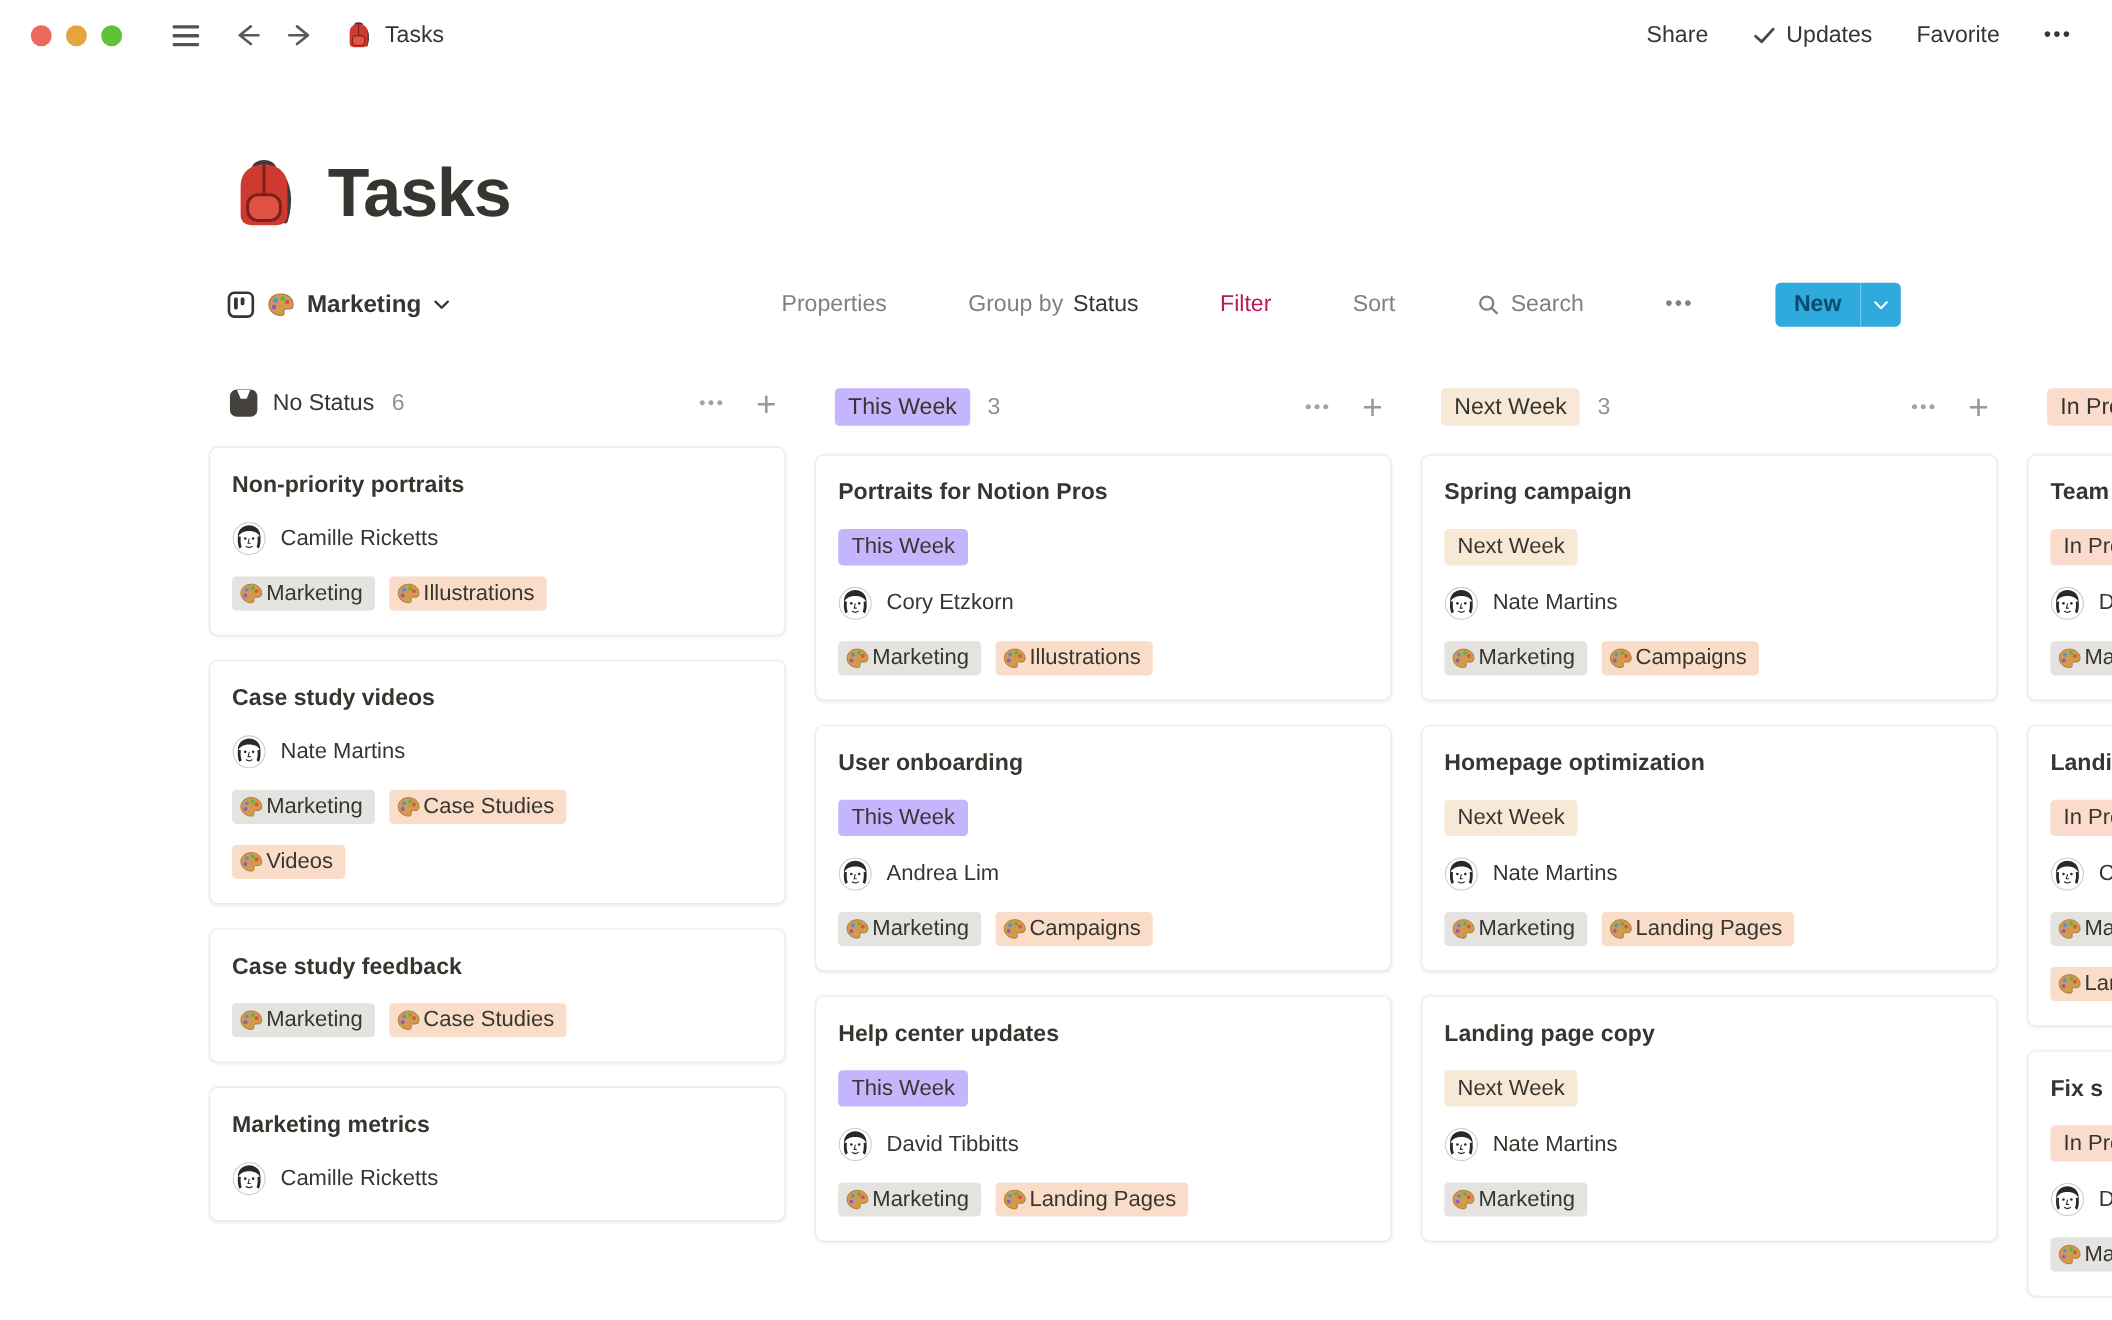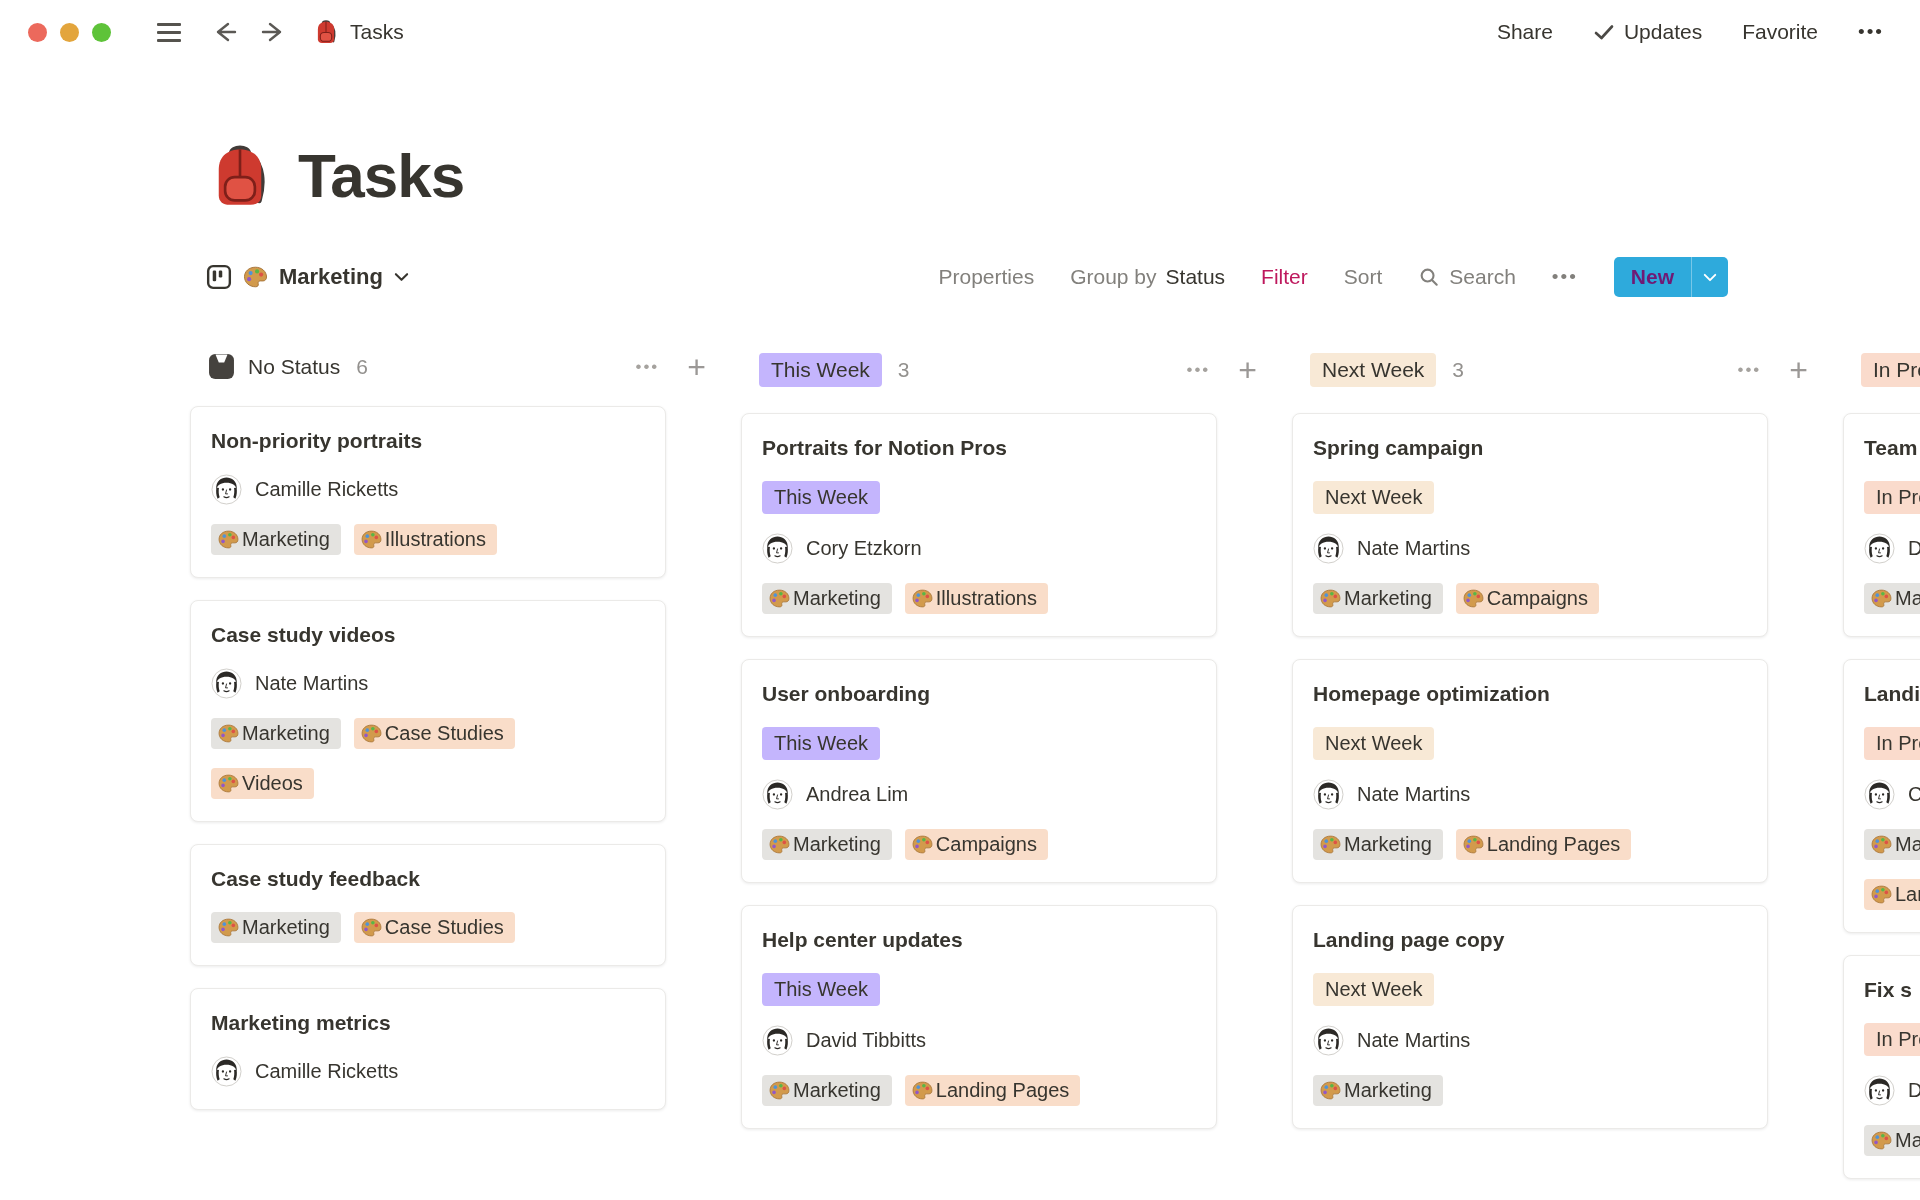"Properties" .view-menu > * { margin-left: none -> 38px }
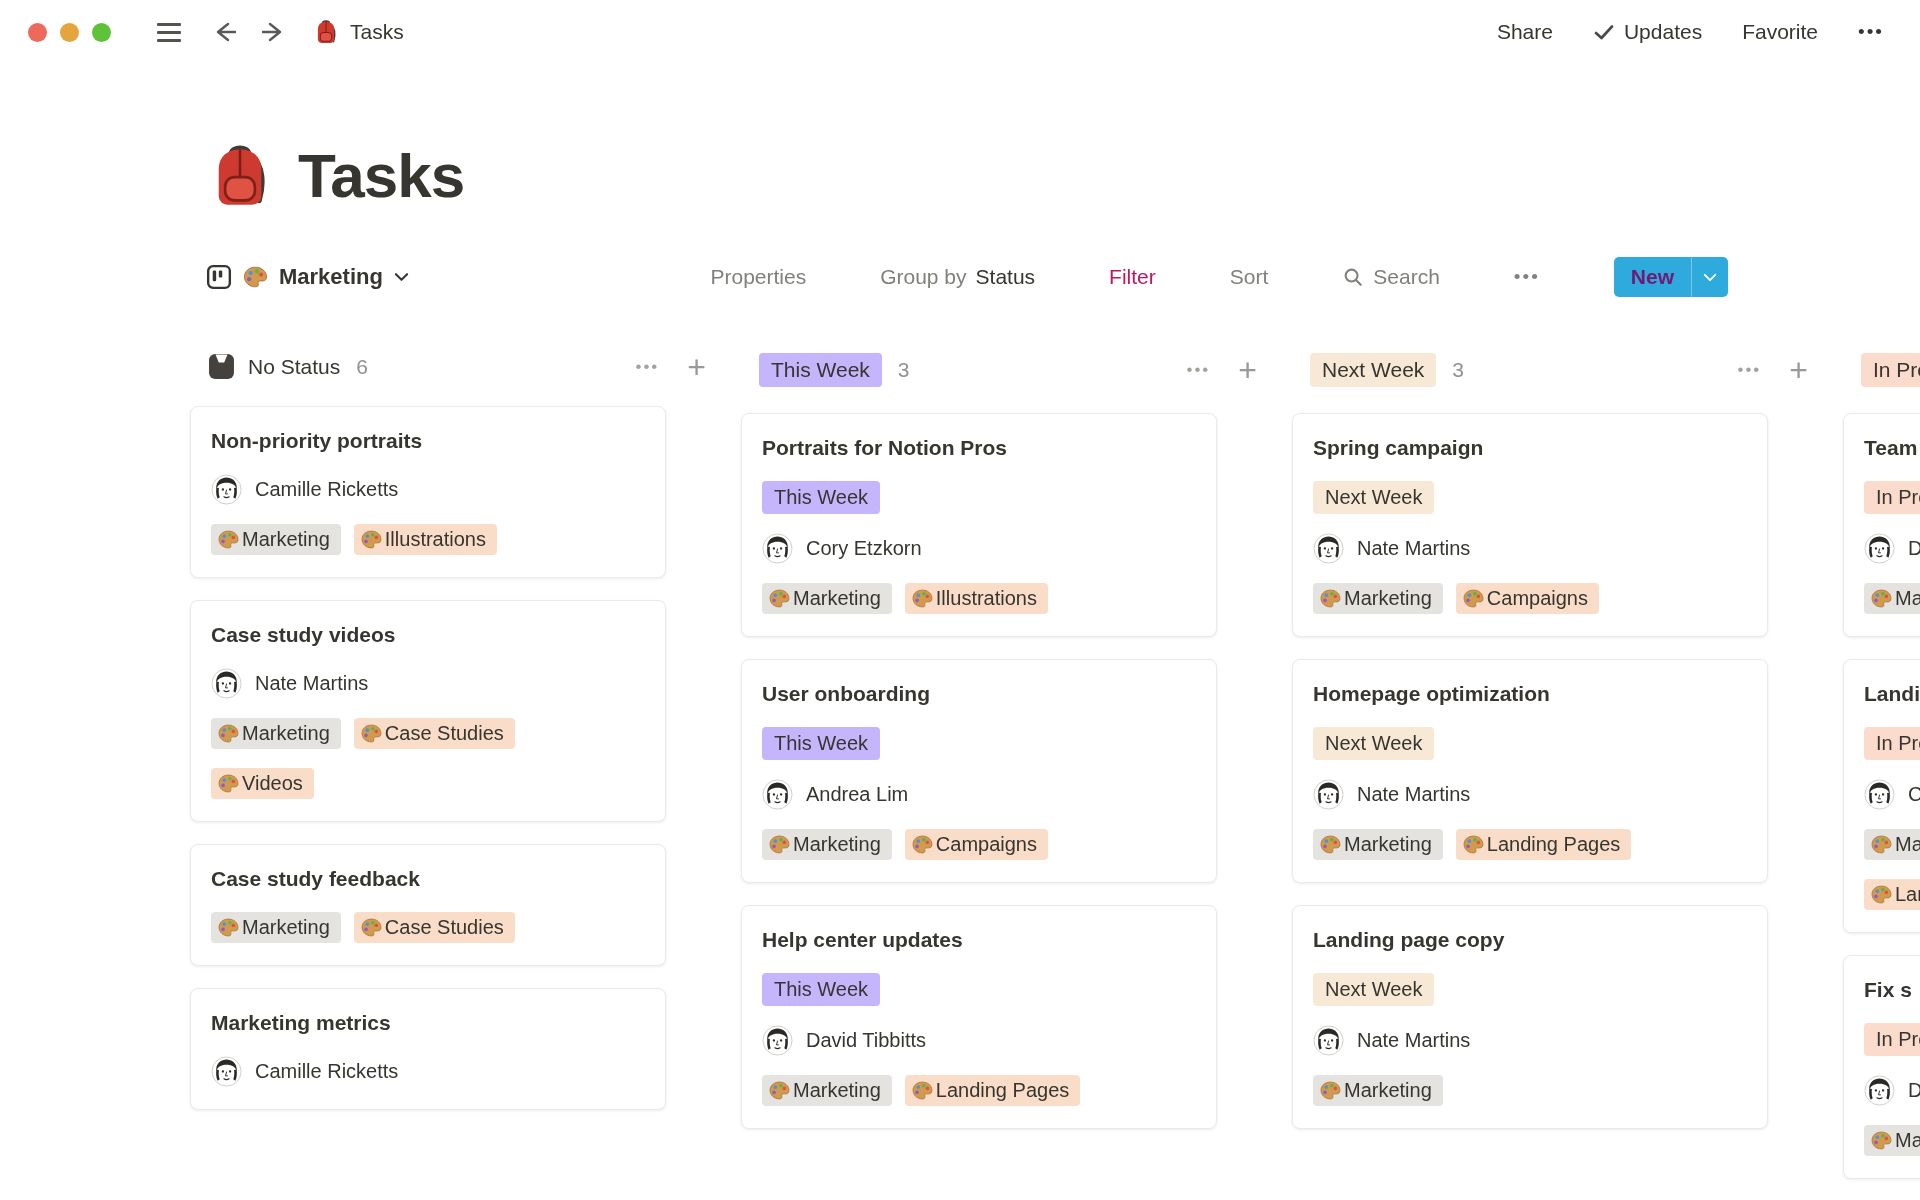"New" .new-btn { color: #701a75 -> #0c4a6e }
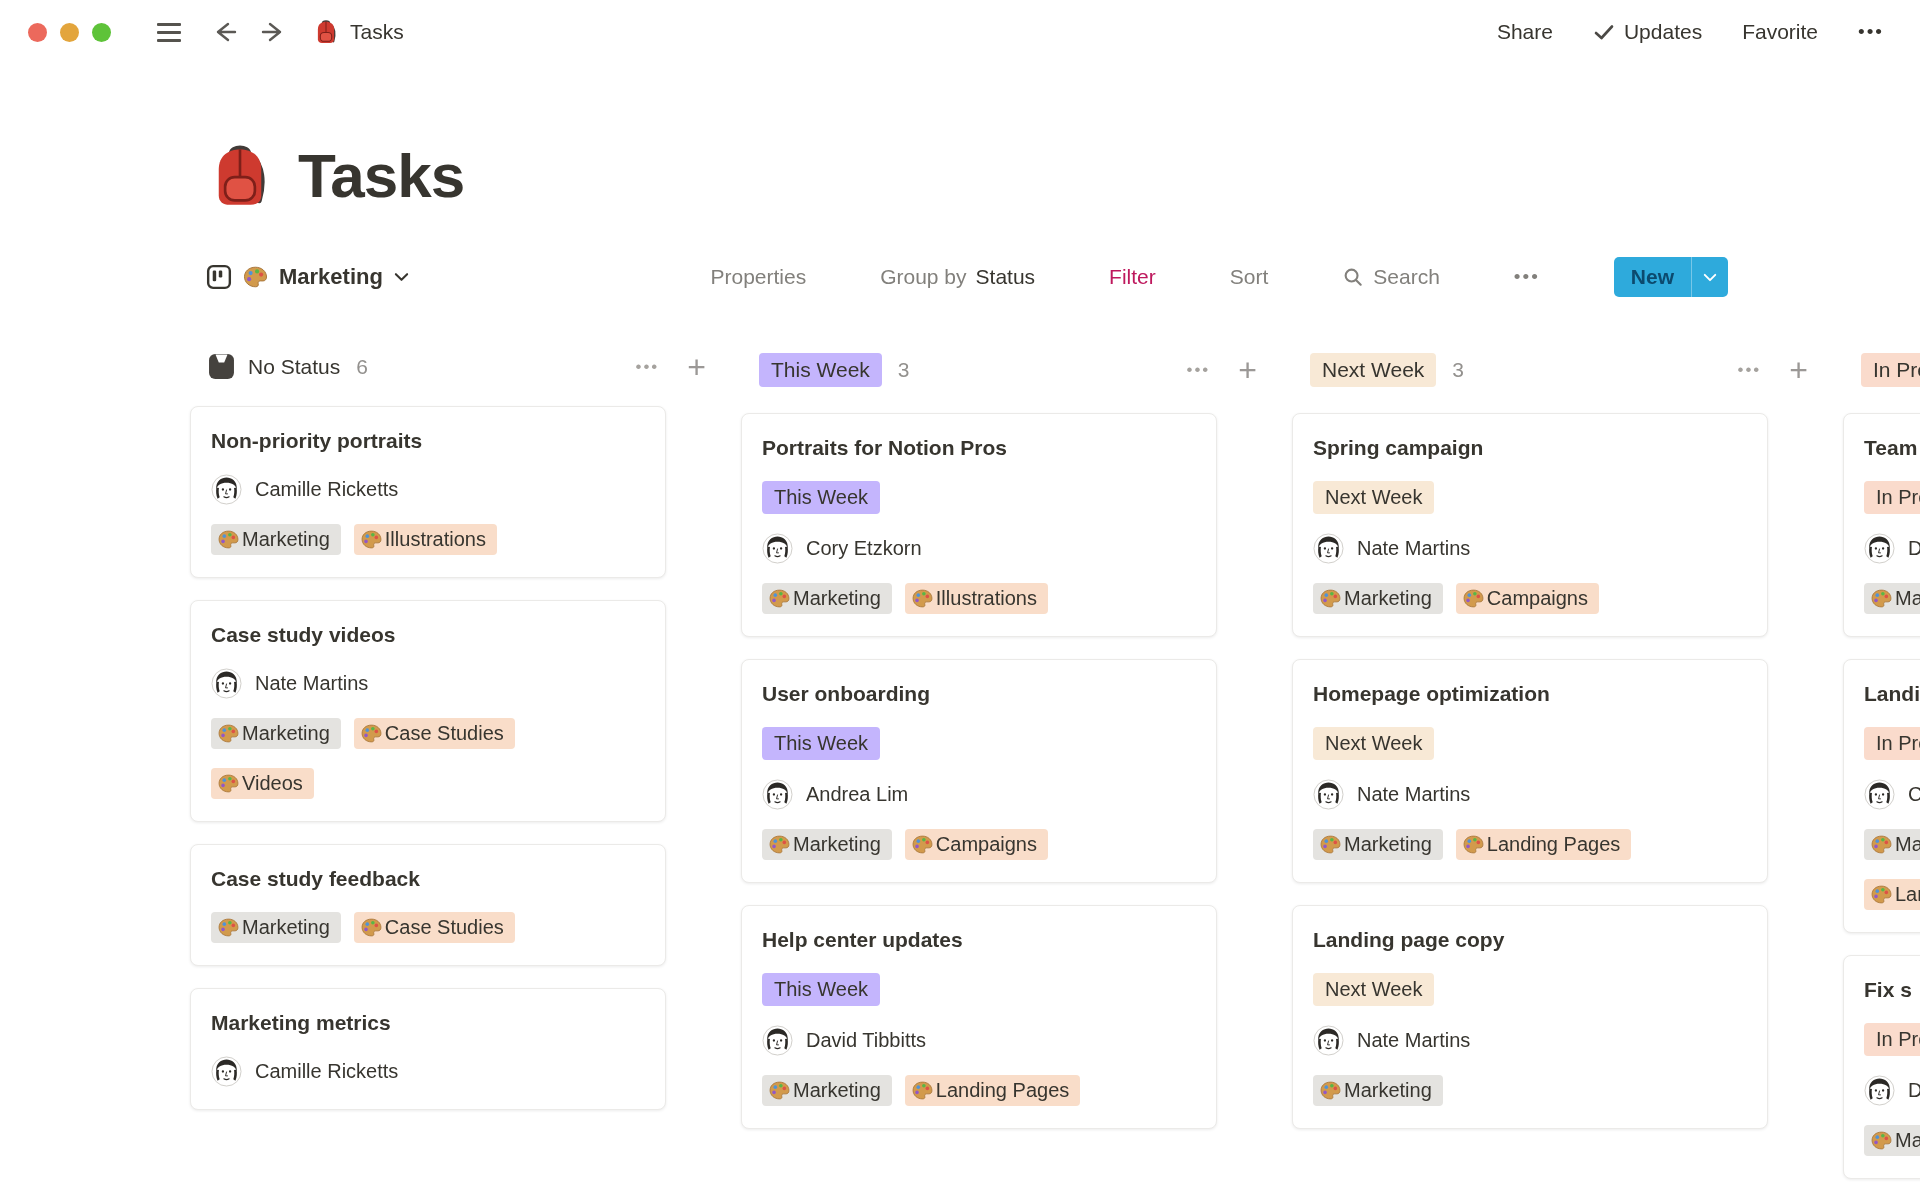"Non-priority portraits" .card { width: 476px -> 524px }
